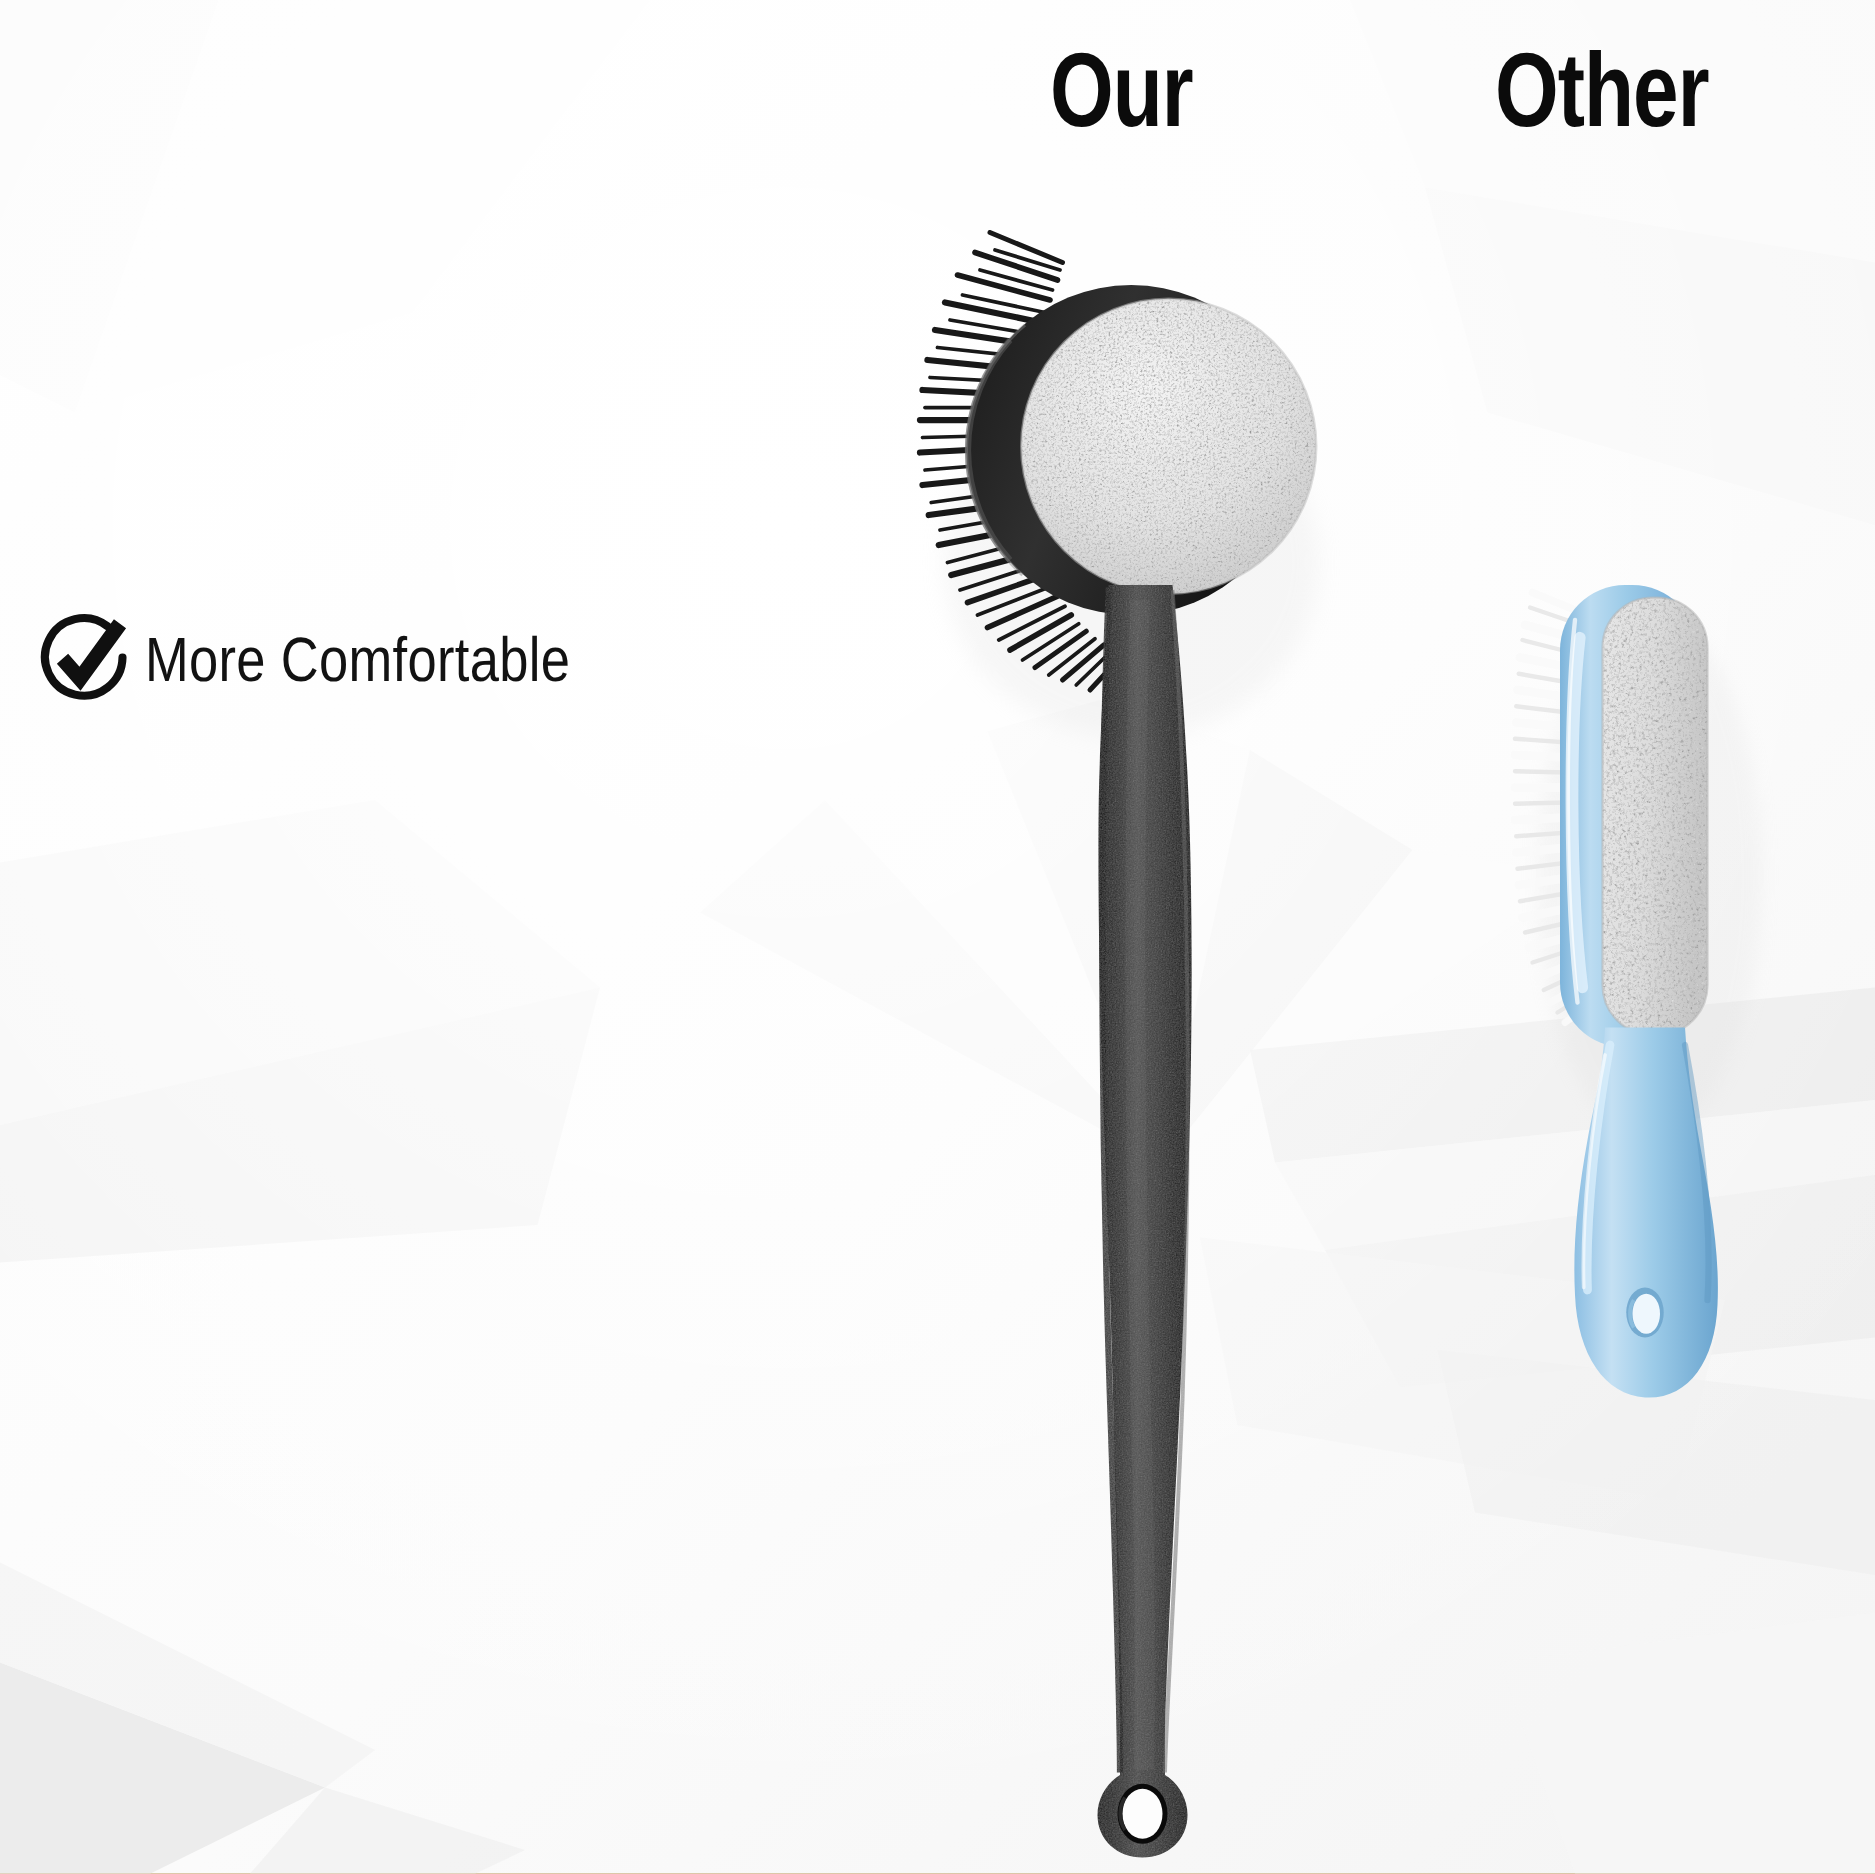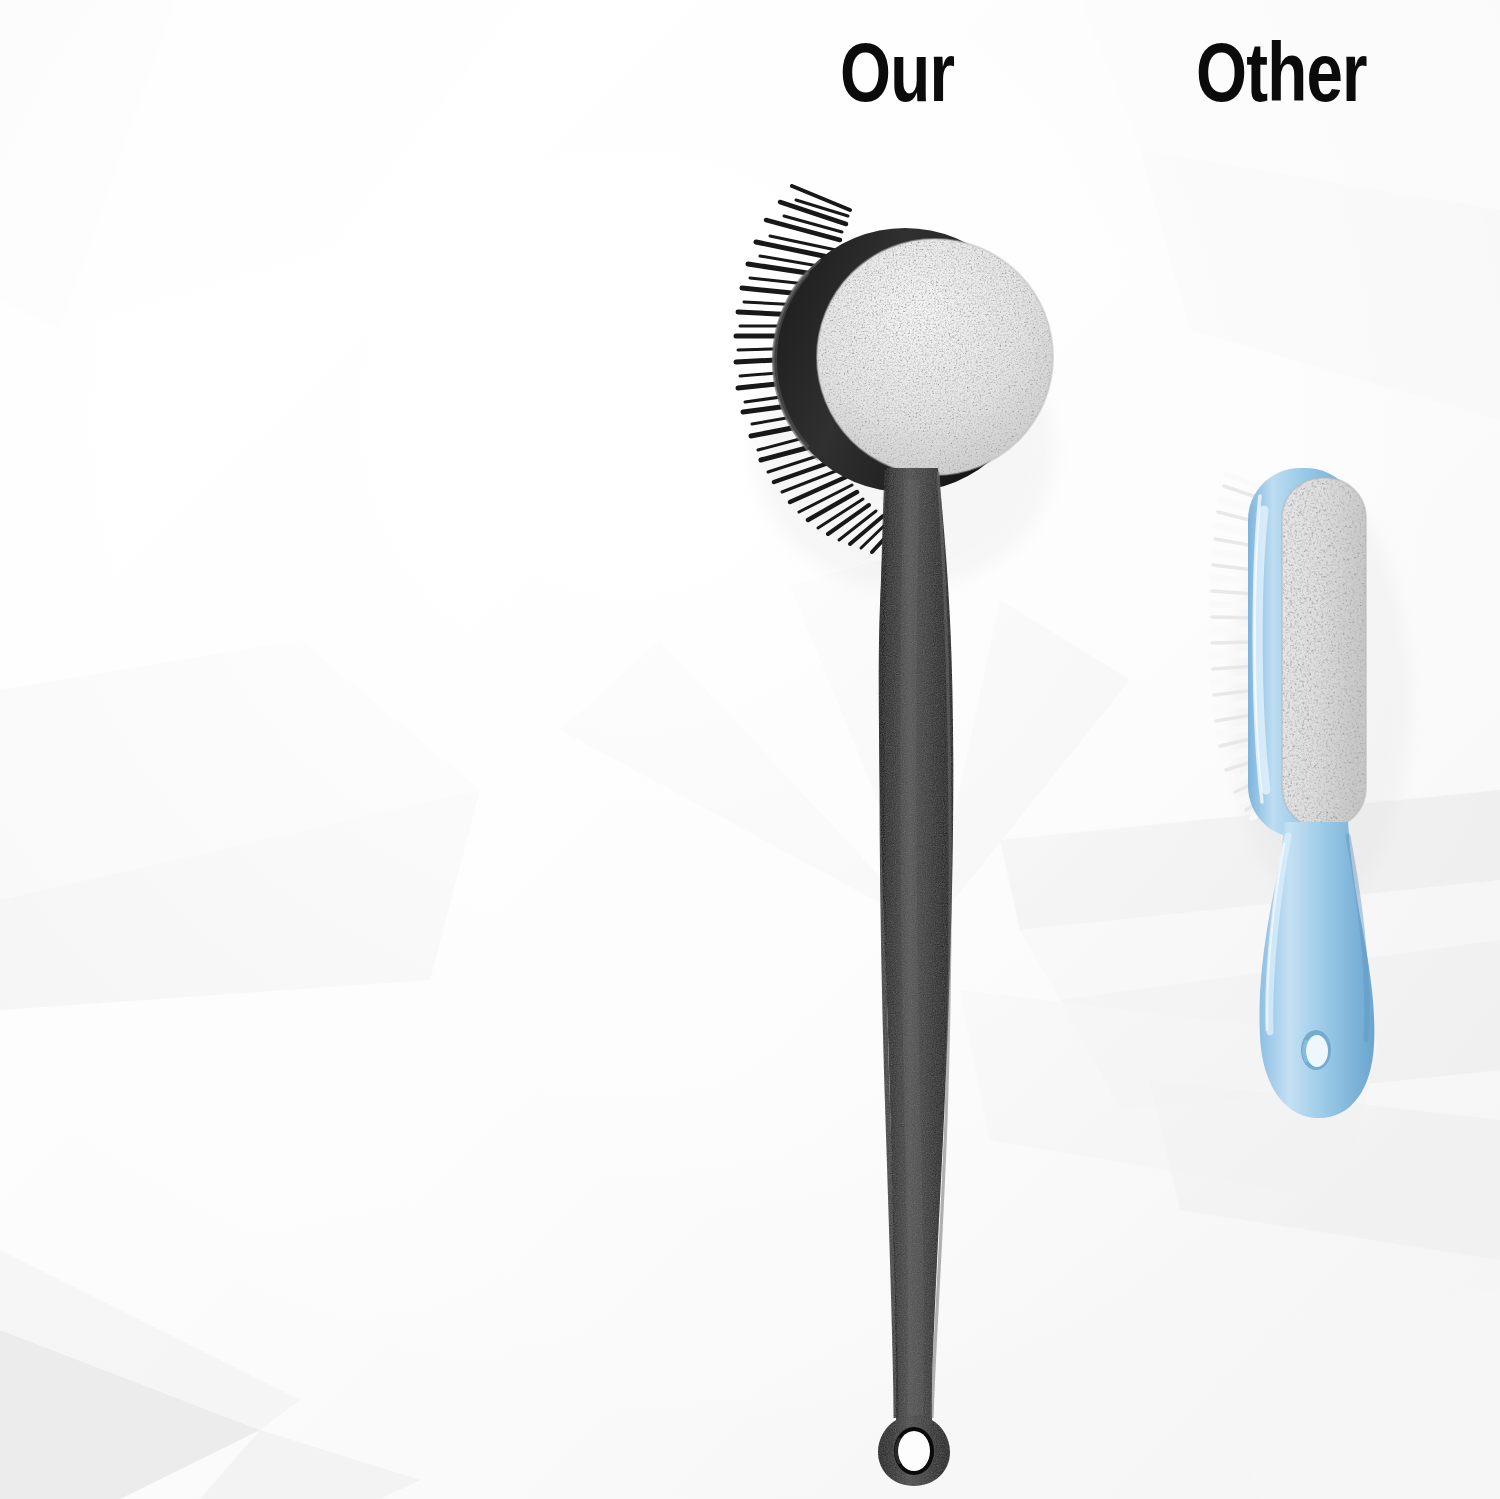"More Comfortable" div.feature-row { html: none -> <div> <span> <svg> <path></path> <path></path> </svg> </span> <span>More Comfortable</span> </div> }
